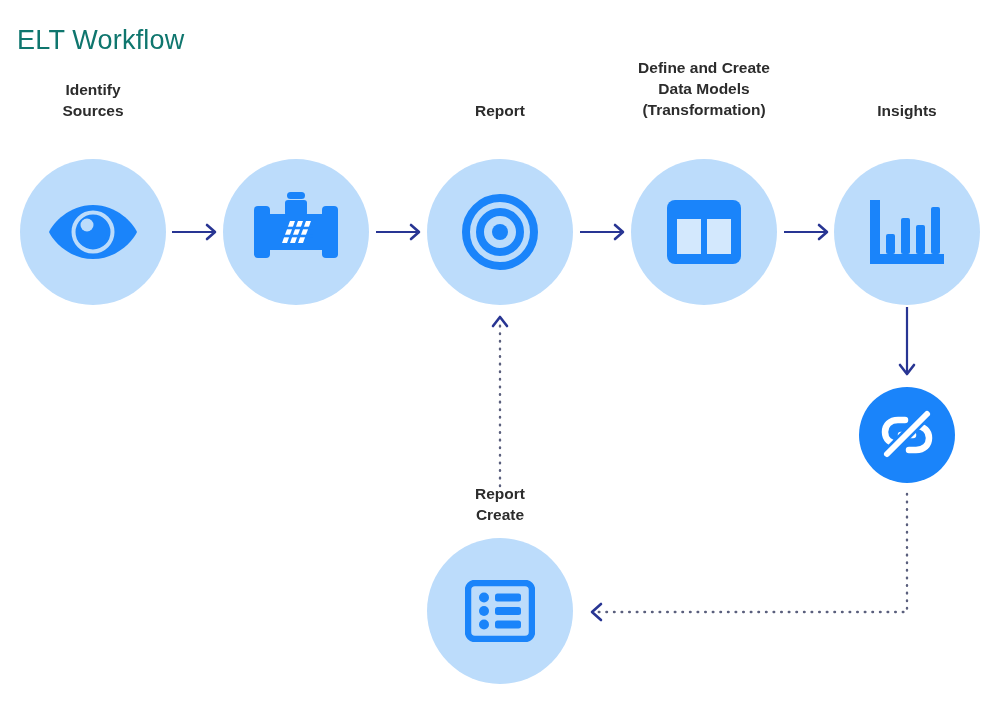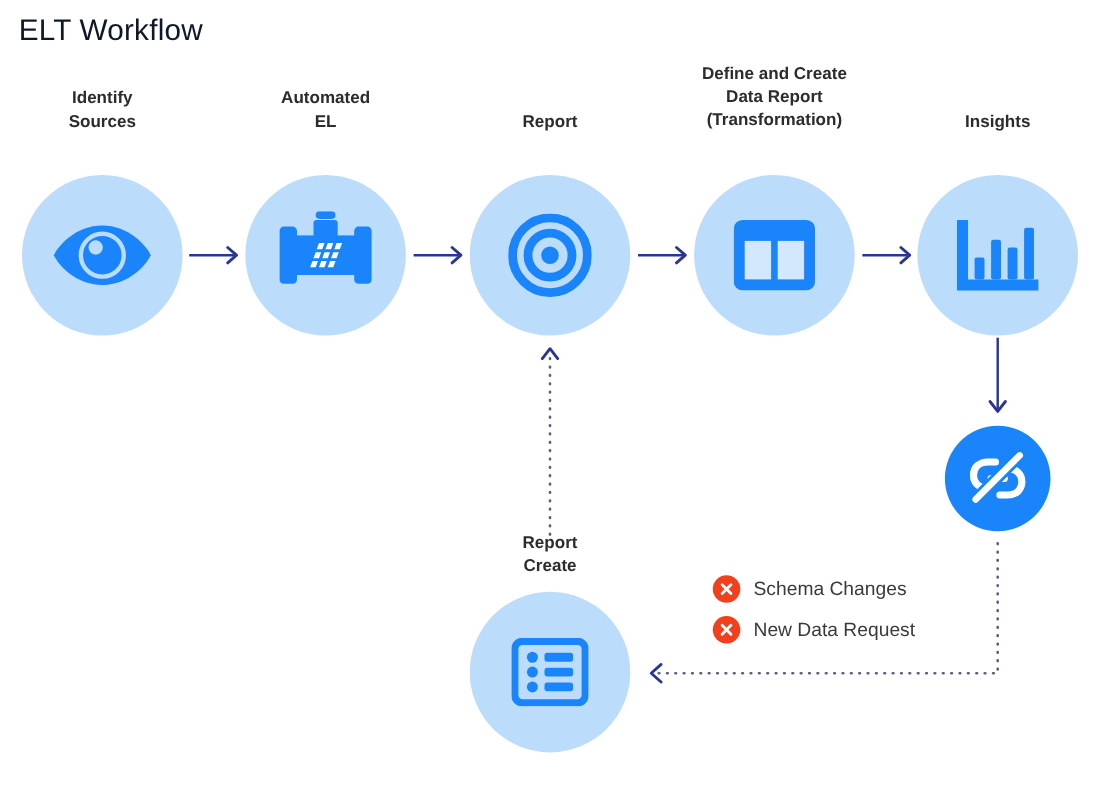"ELT Workflow" .title { color: #0f172a -> #0f766e; top: 12px -> 25px }
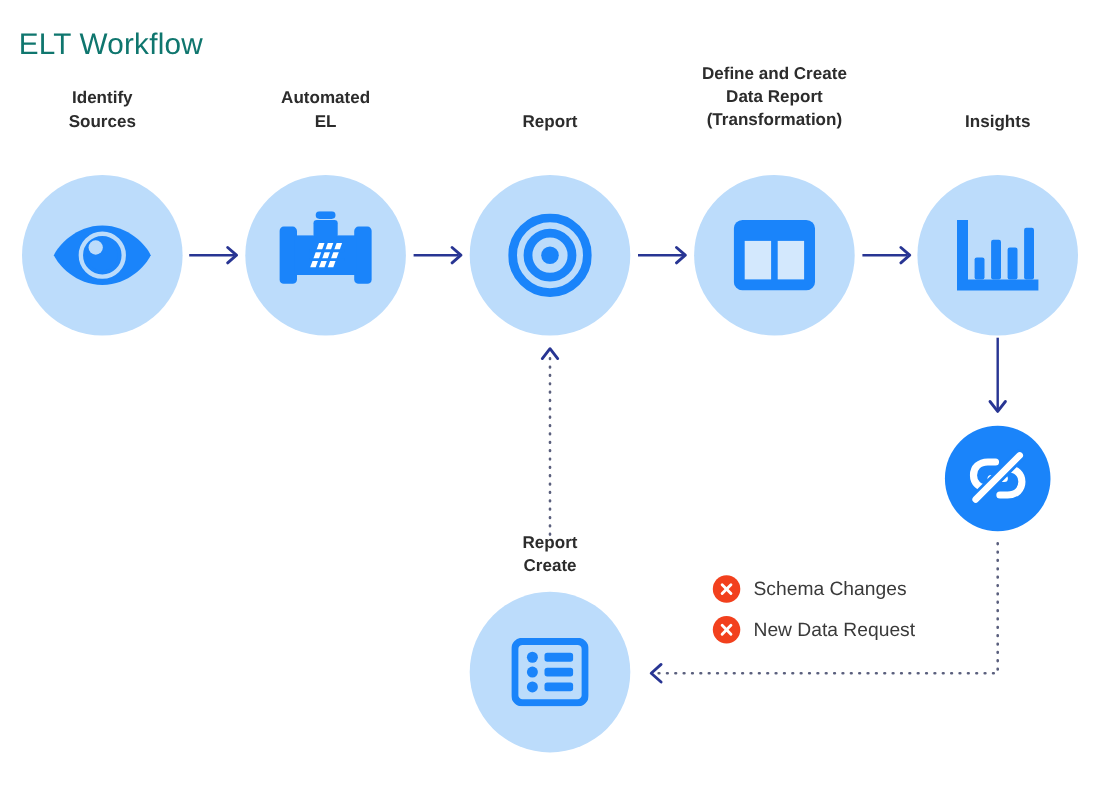"Define and Create" div.node-label { text: Report -> Models }
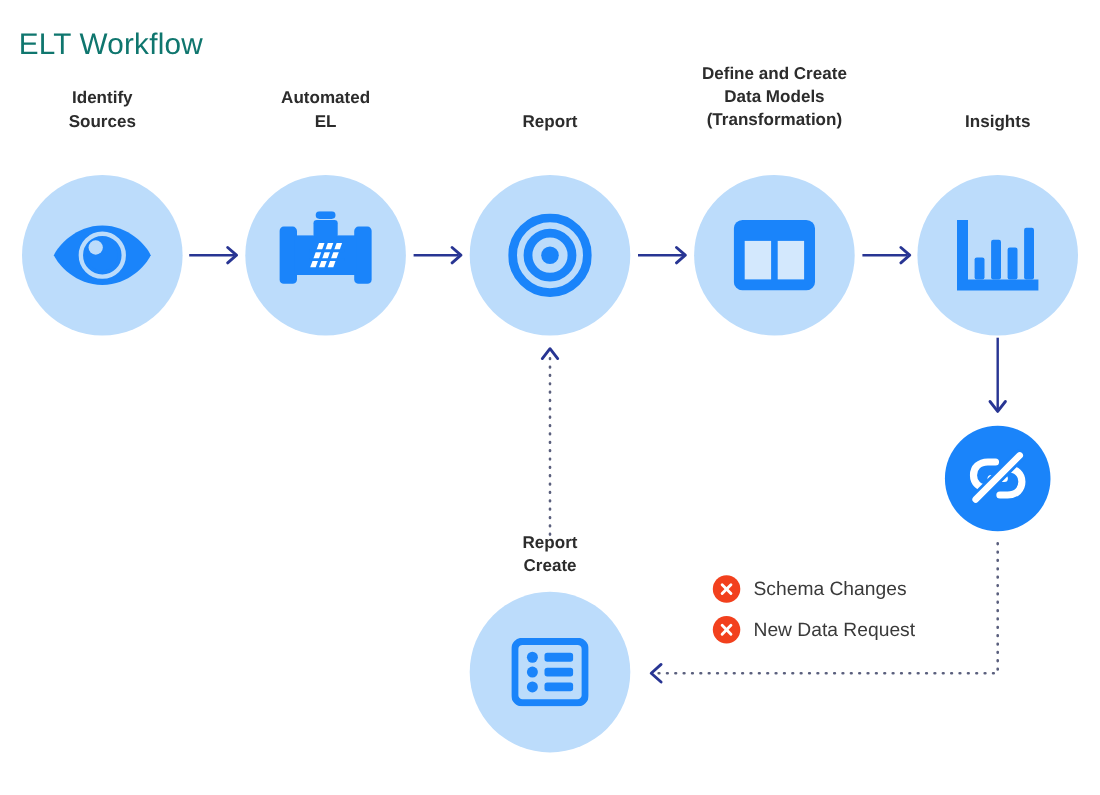"Automated" div.node-label { html: <div>Automated EL</div> -> none }
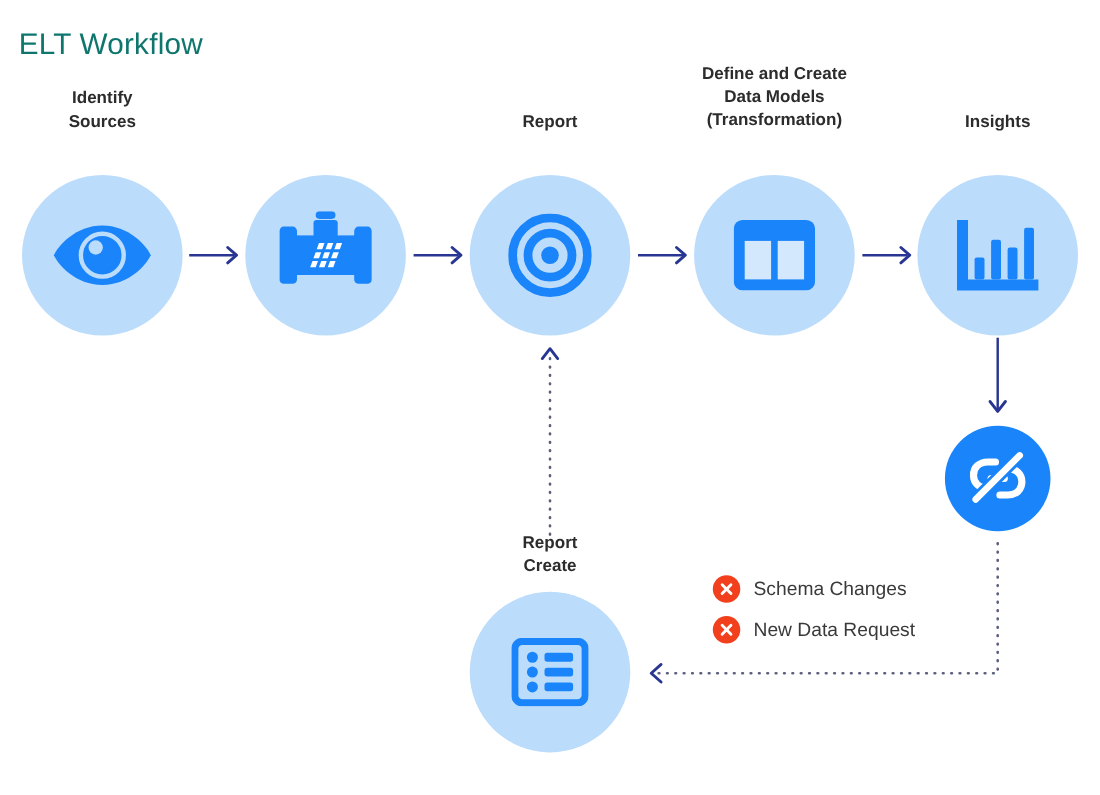"Schema Changes" div.legend { html: <div> <div> <span> <svg> <g> <line></line> <line></line> </g> </svg> </span> <span>Schema Changes</span> </div> <div> <span> <svg> <g> <line></line> <line></line> </g> </svg> </span> <span>New Data Request</span> </div> </div> -> none }
